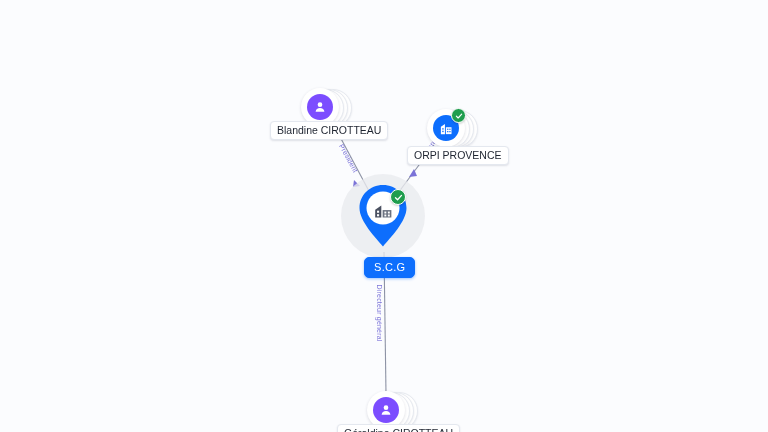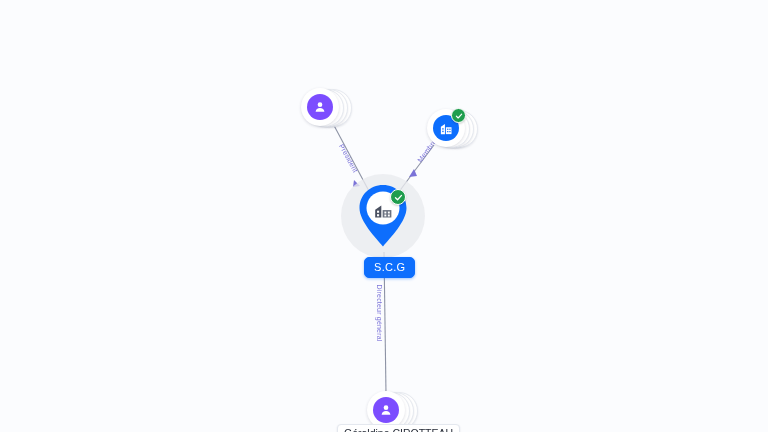"Blandine CIROTTEAU" div.label-chip { html: none -> <div>Blandine CIROTTEAU</div> }
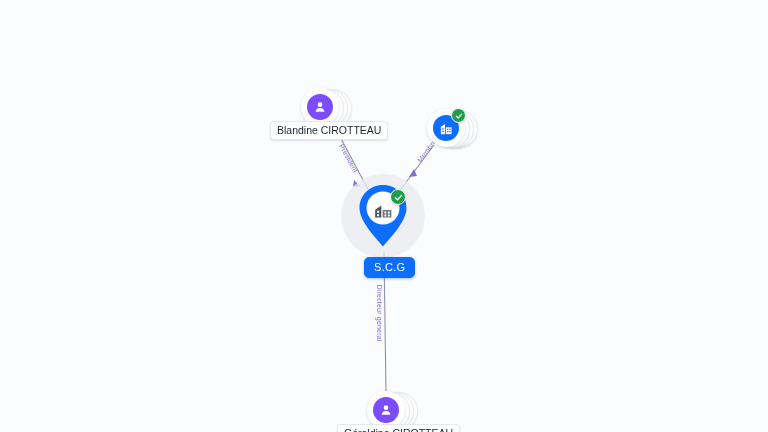"ORPI PROVENCE" div.label-chip { html: none -> <div>ORPI PROVENCE</div> }
